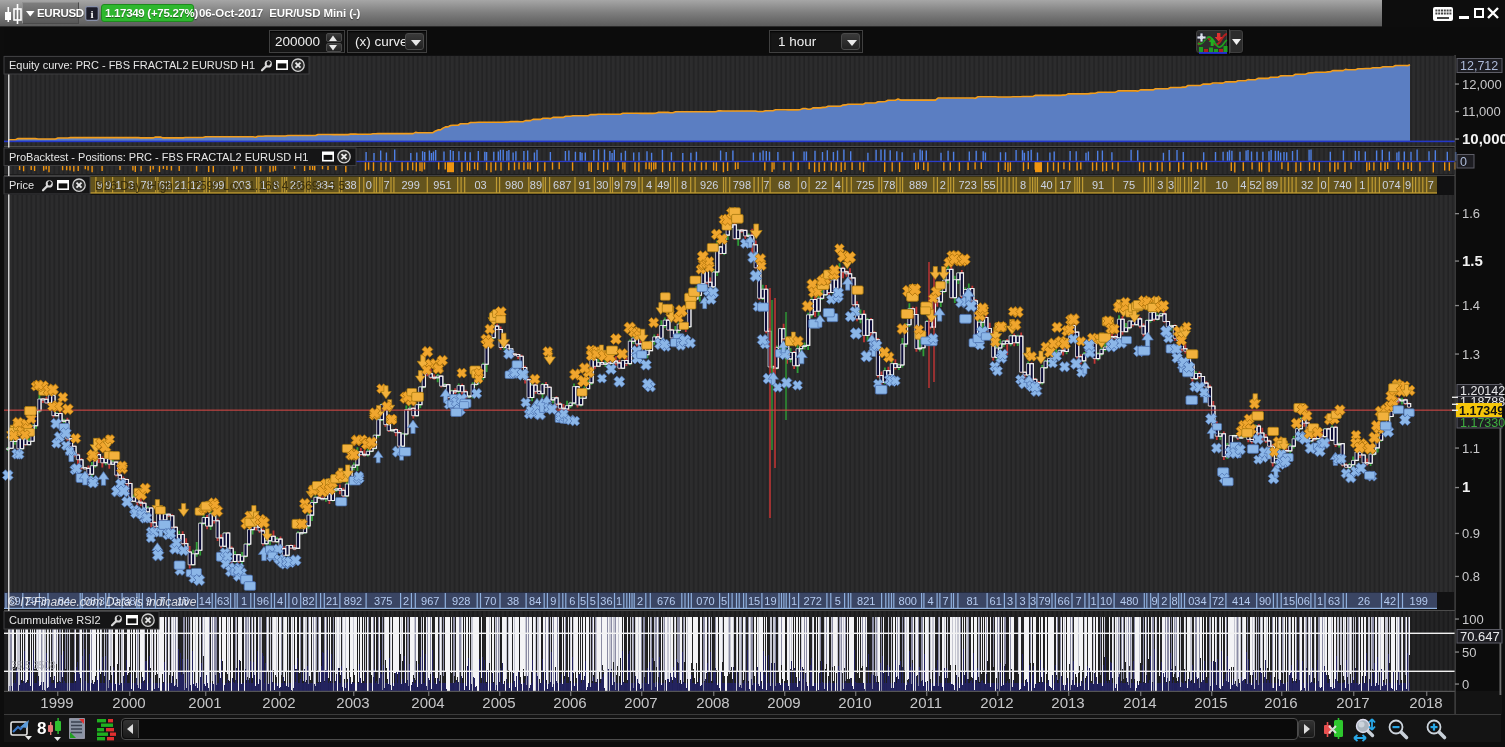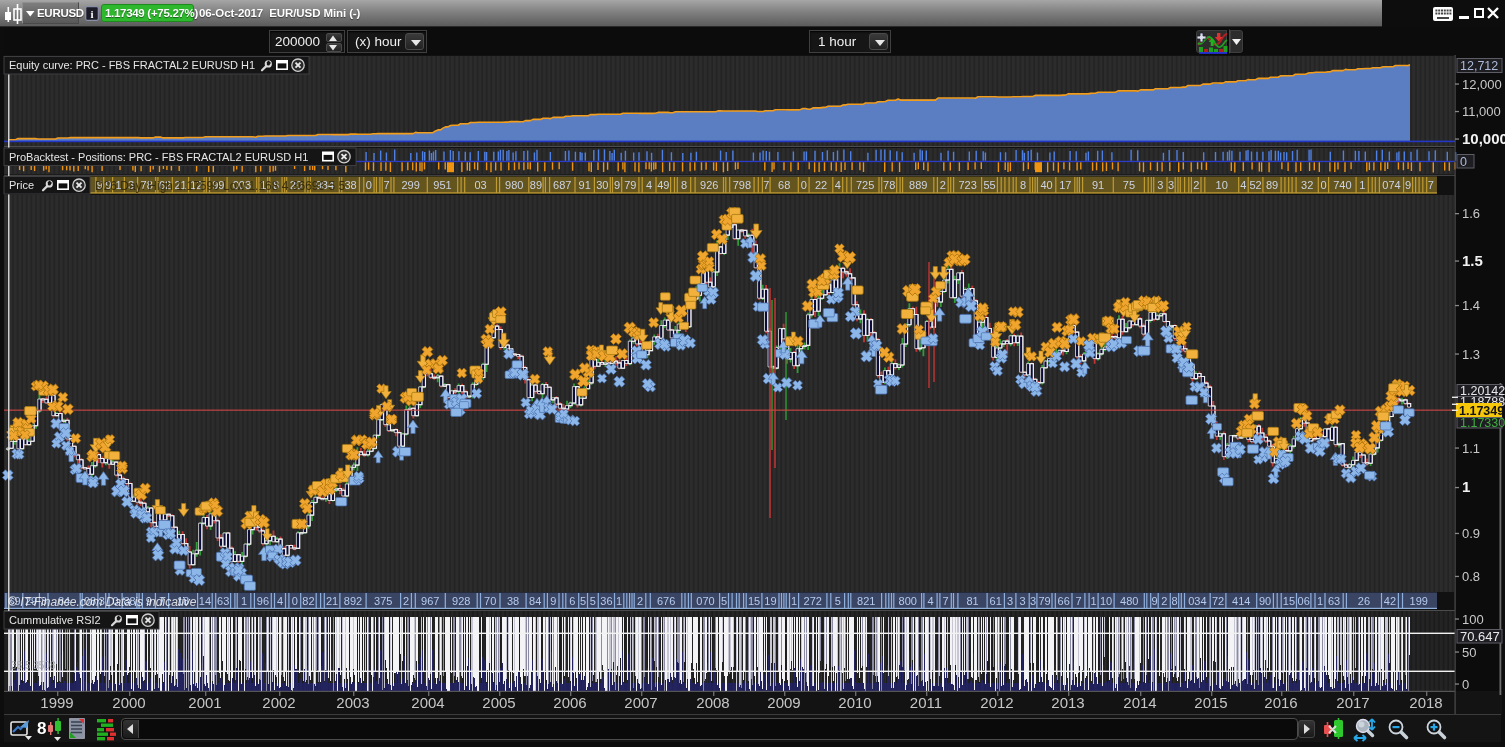"(x) hour" span { text: hour -> curve }
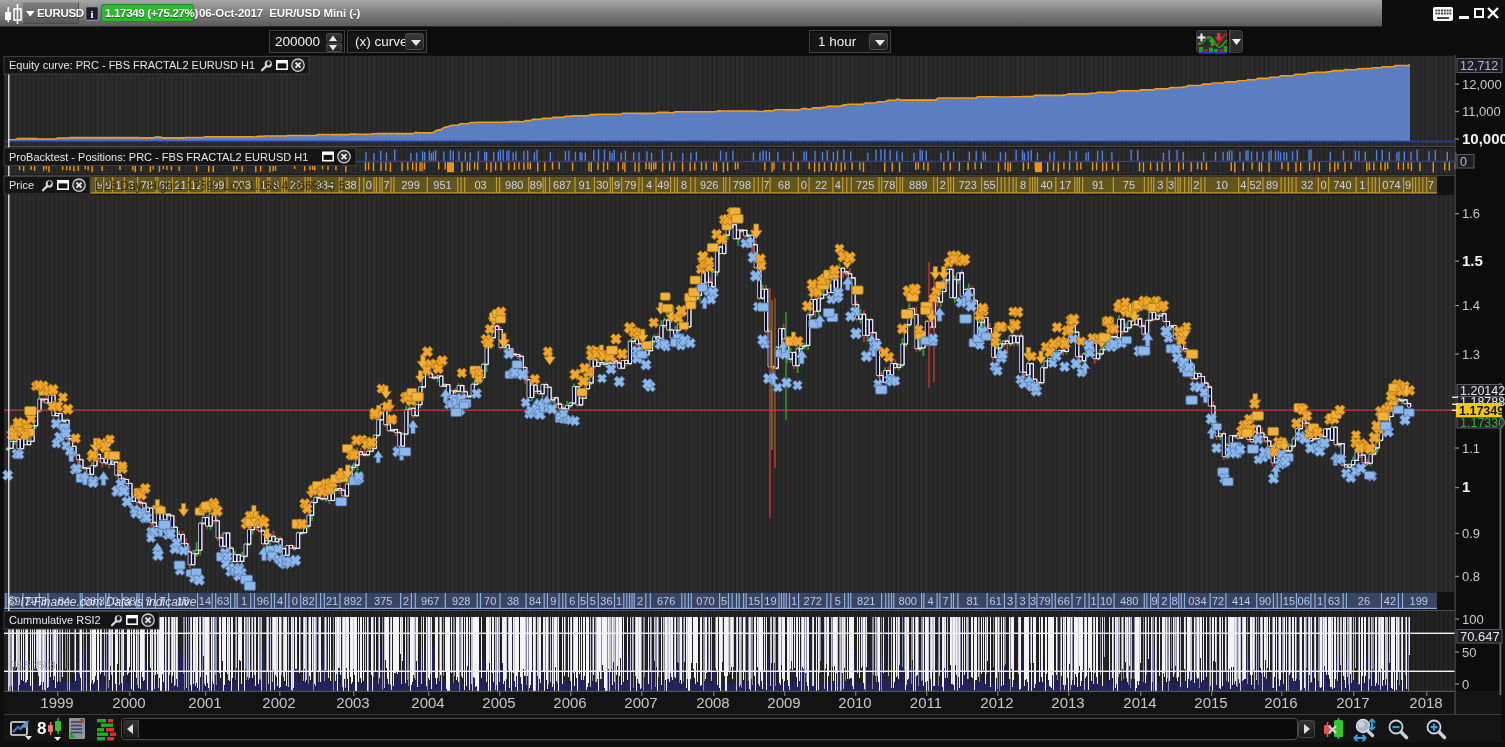"1 hour" div.combo { left: 805px -> 765px; width: 82px -> 94px }
